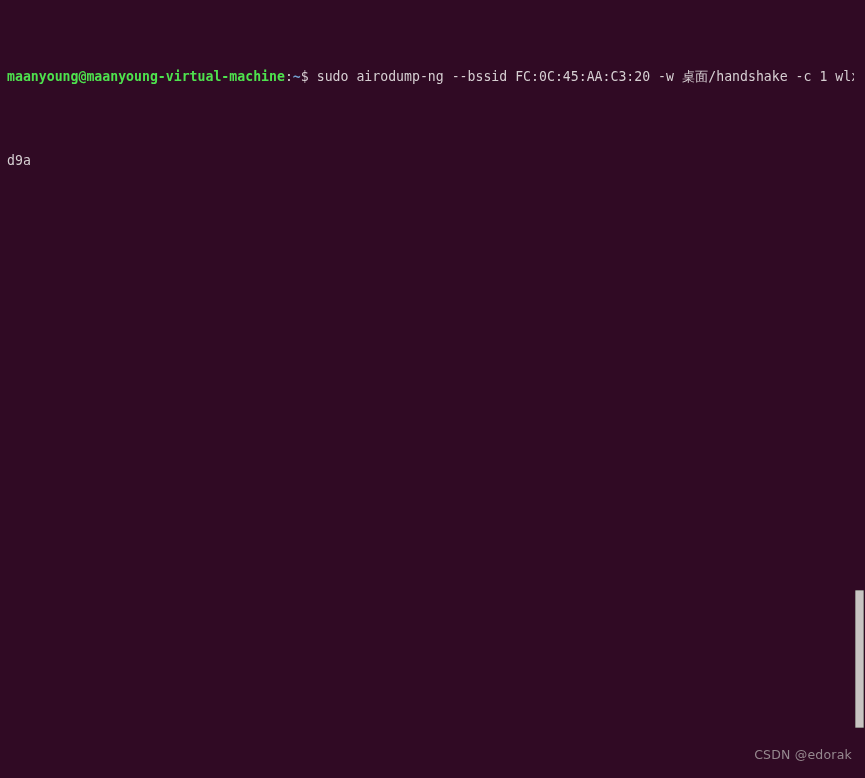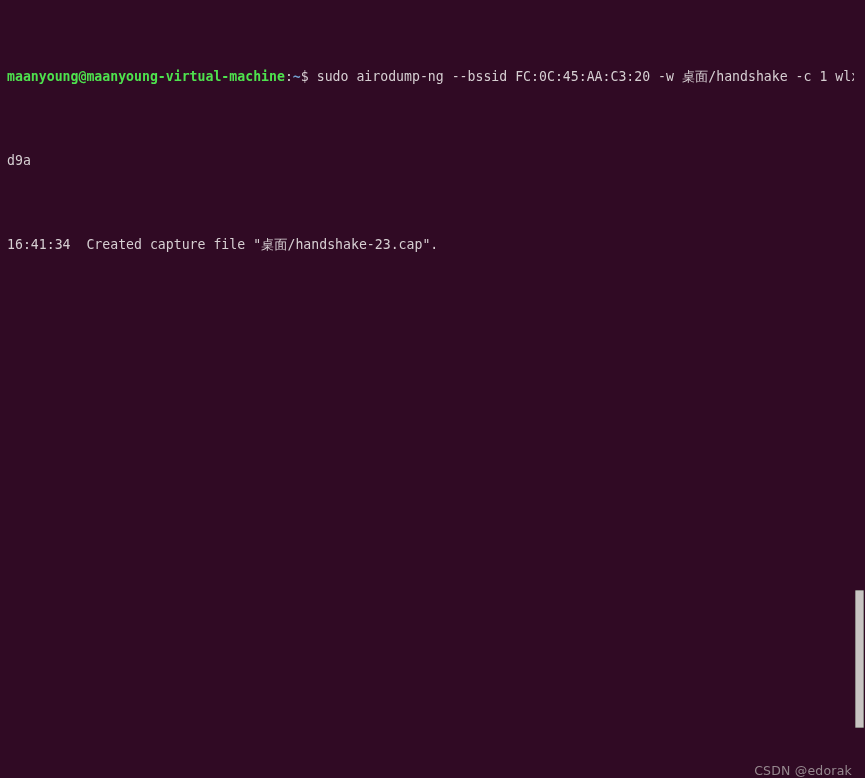"16:41:34 Created capture file" div.line { html: <div><span>16:41:34 Created capture file "桌面/handshake-23.cap".</span></div> -> none }
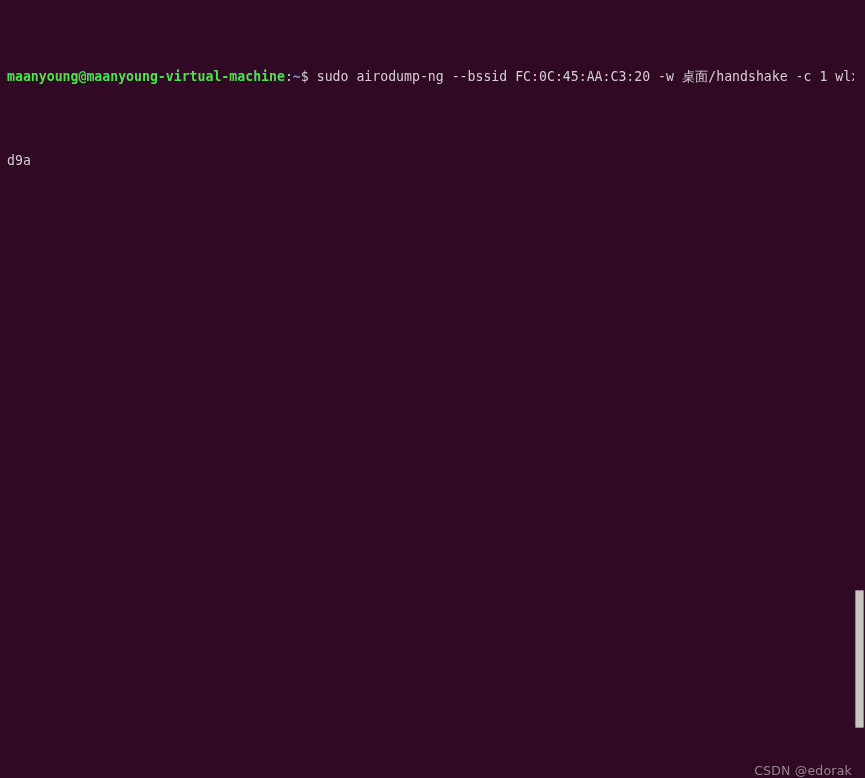"CSDN @edorak" #watermark { bottom: 0 -> 16px }
